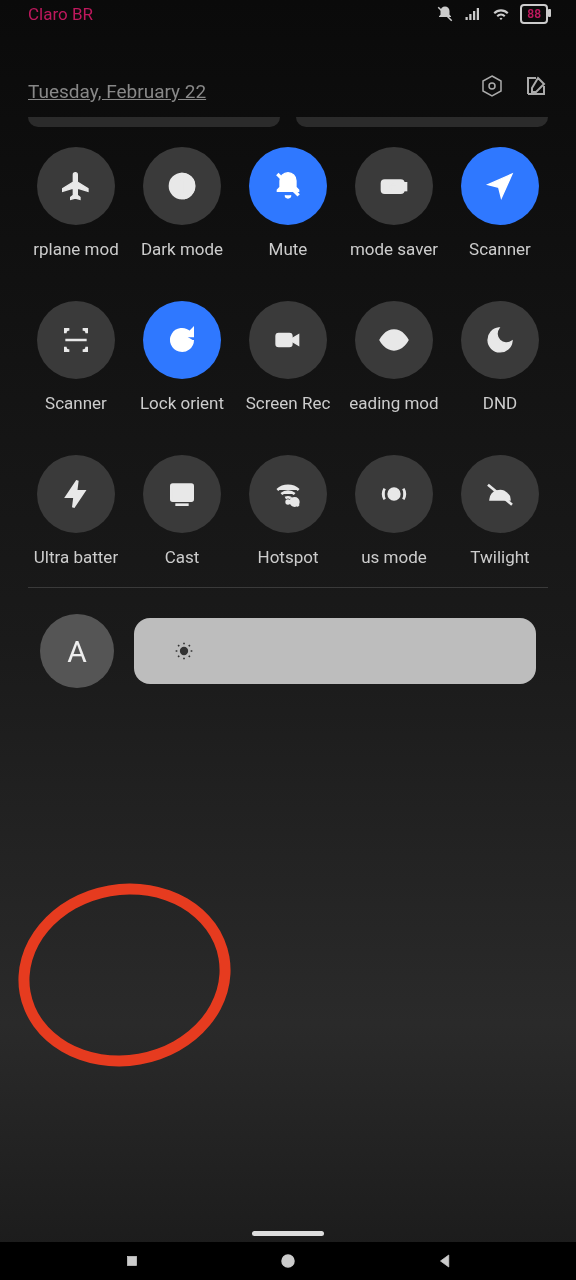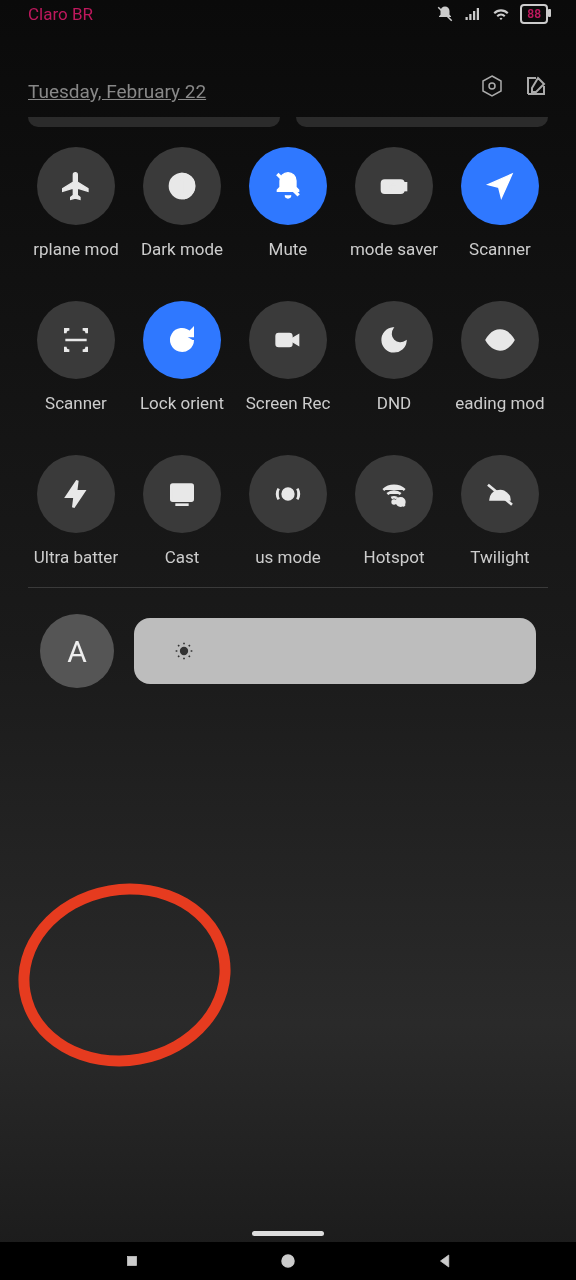"DND" div.tile { order: before "eading mod" -> after "eading mod" }
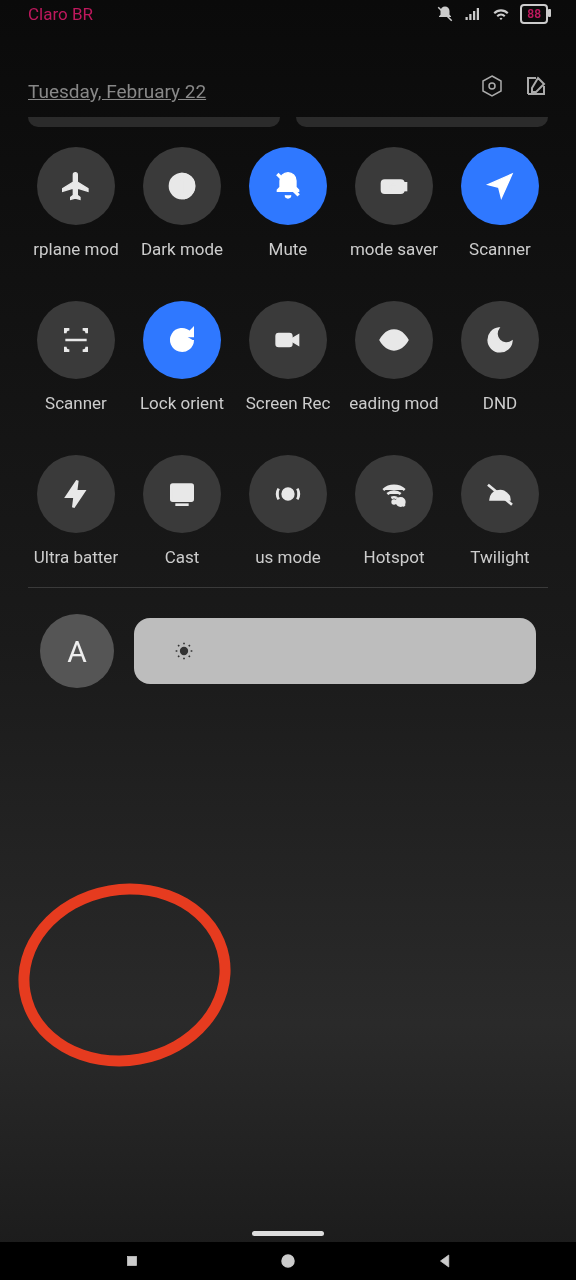"us mode" div.tile { order: before "Hotspot" -> after "Hotspot" }
